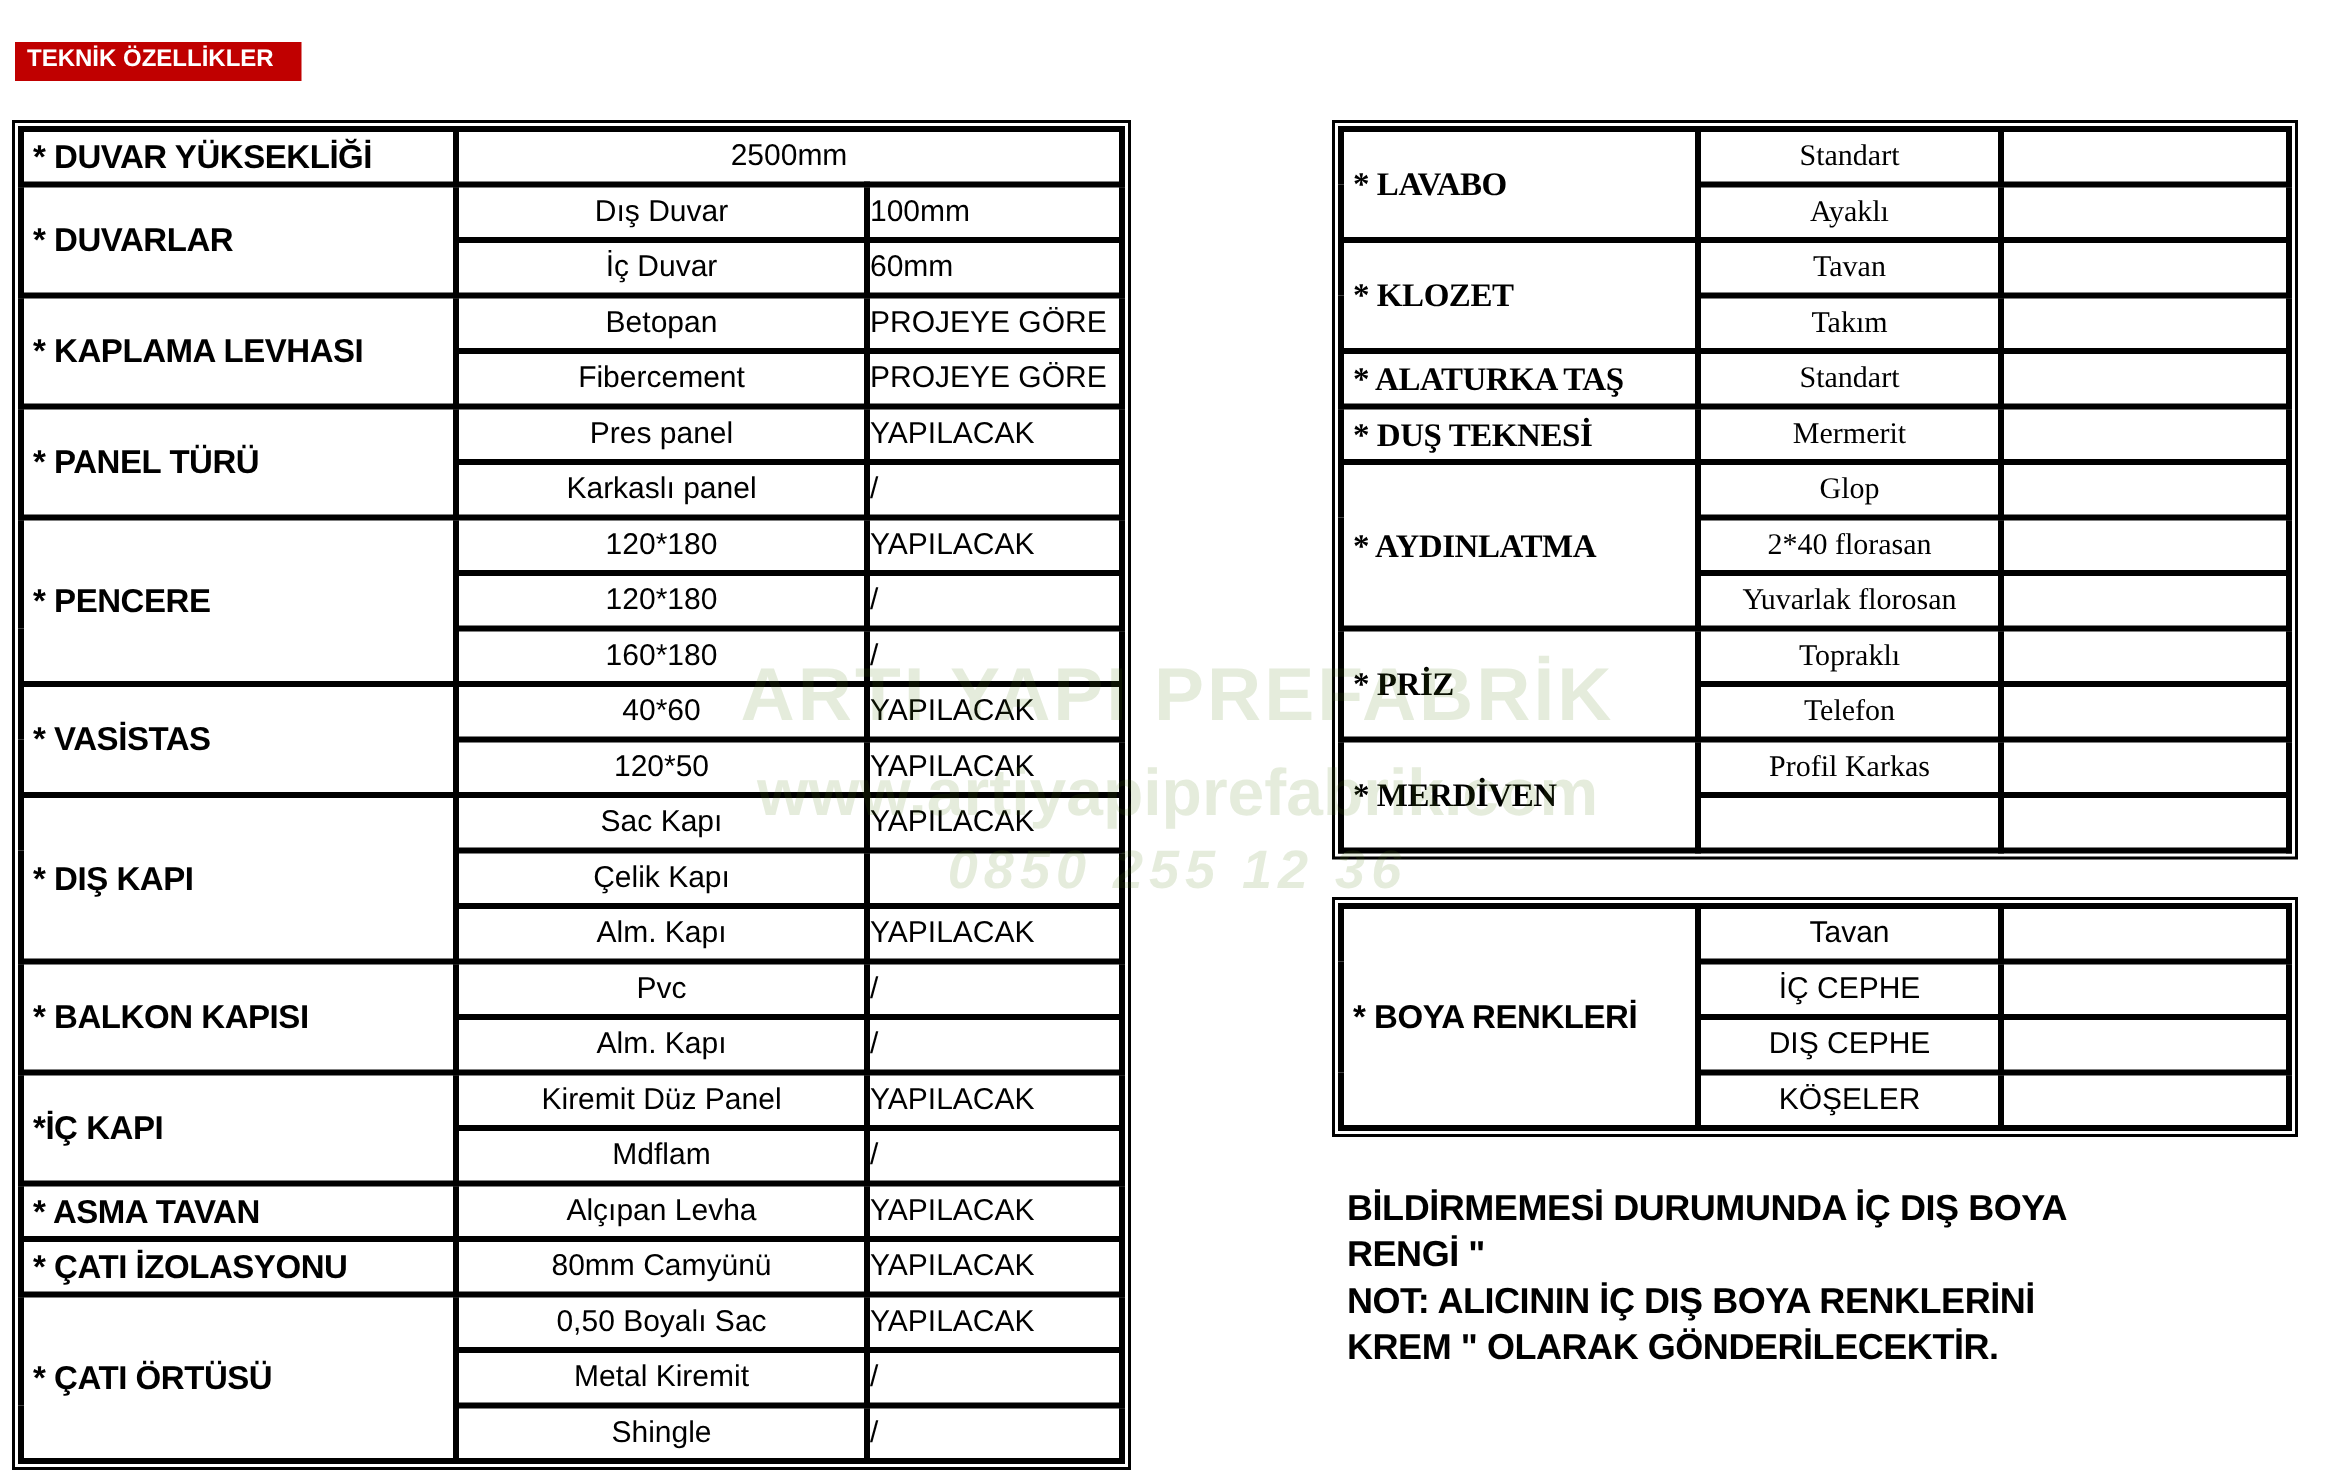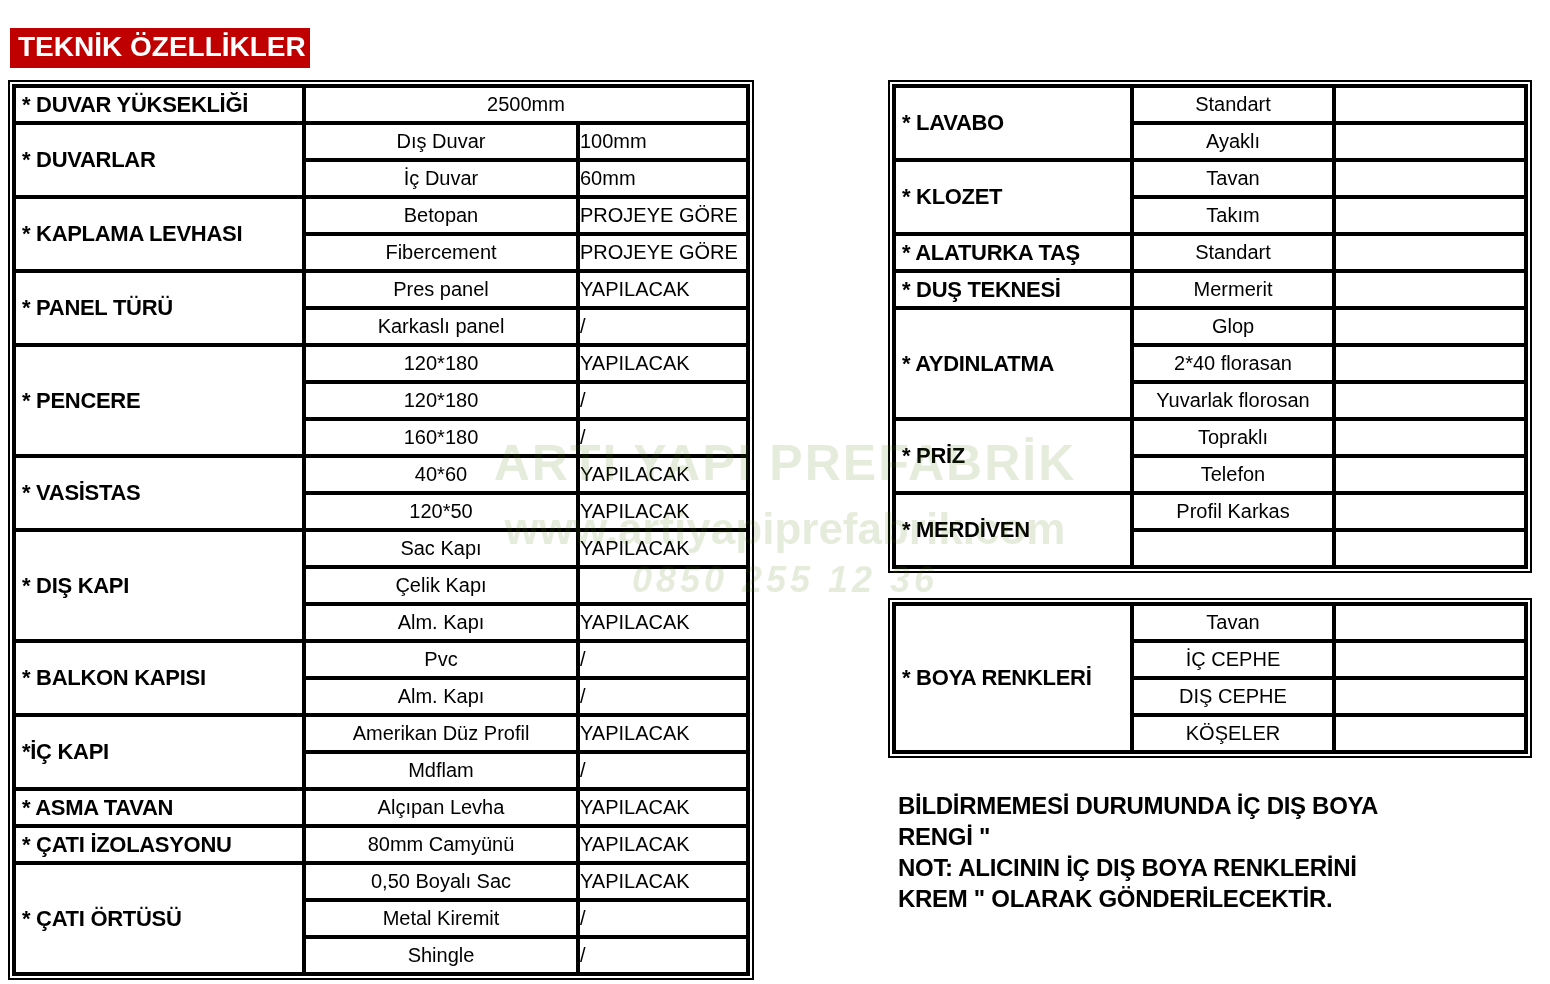"TEKNİK ÖZELLİKLER" .title-badge { font-size: 28px -> 16px; padding: 3px 4px 5px 8px -> 3px 19px 5px 8px }
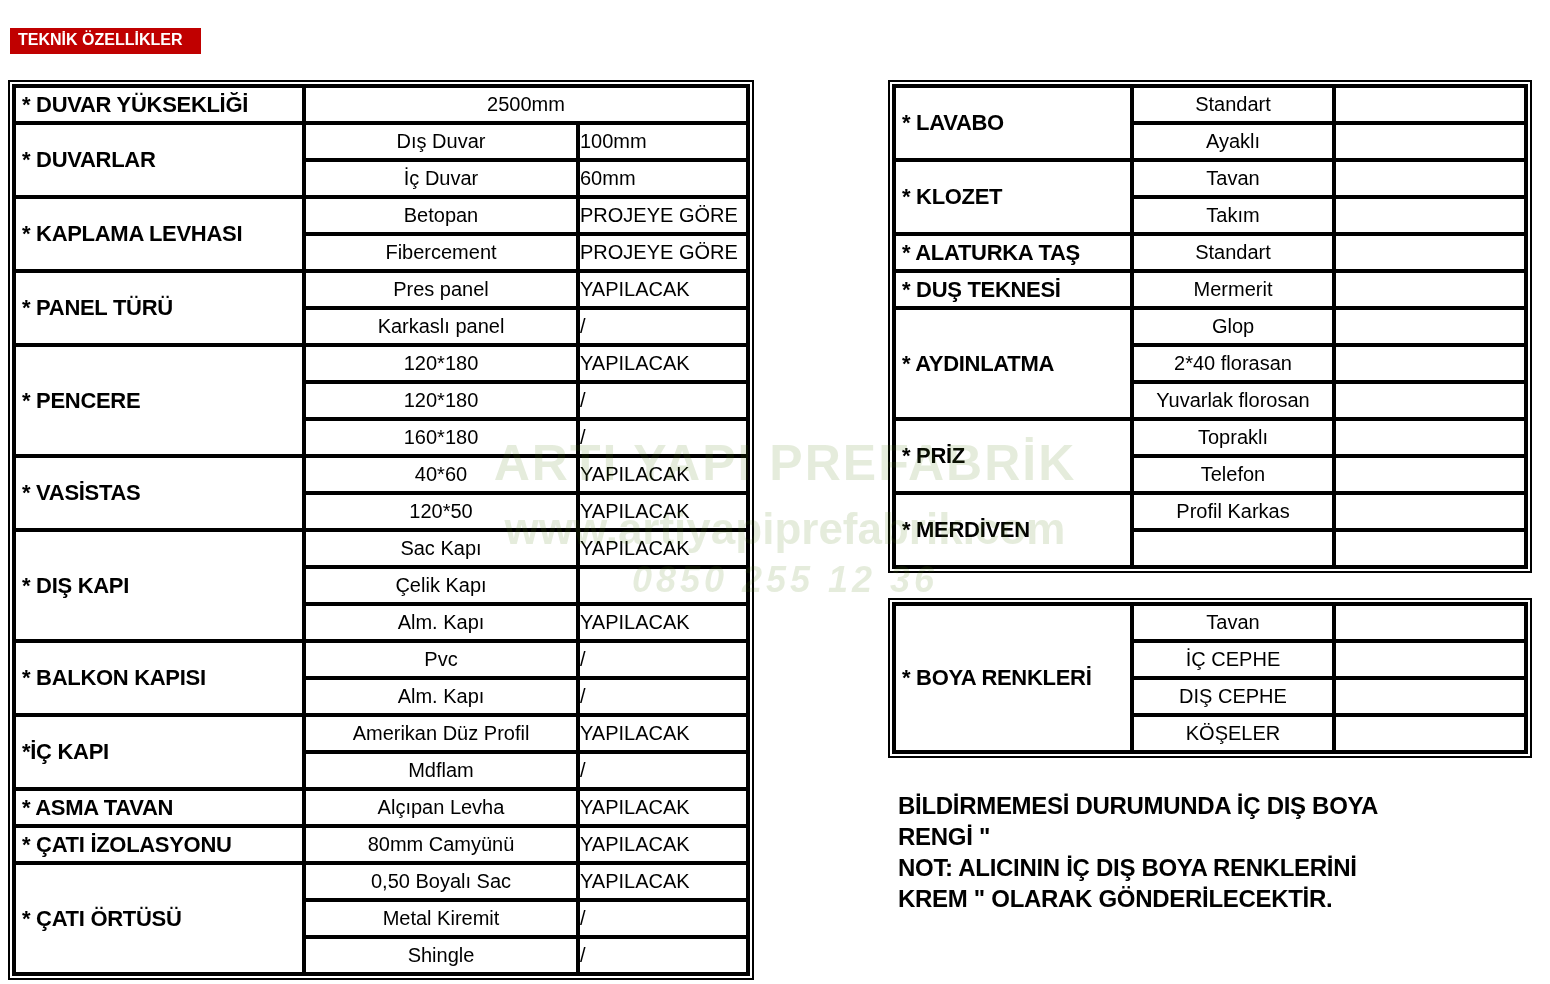"* LAVABO" #fixture-table { font-family: none -> Liberation Serif, serif }
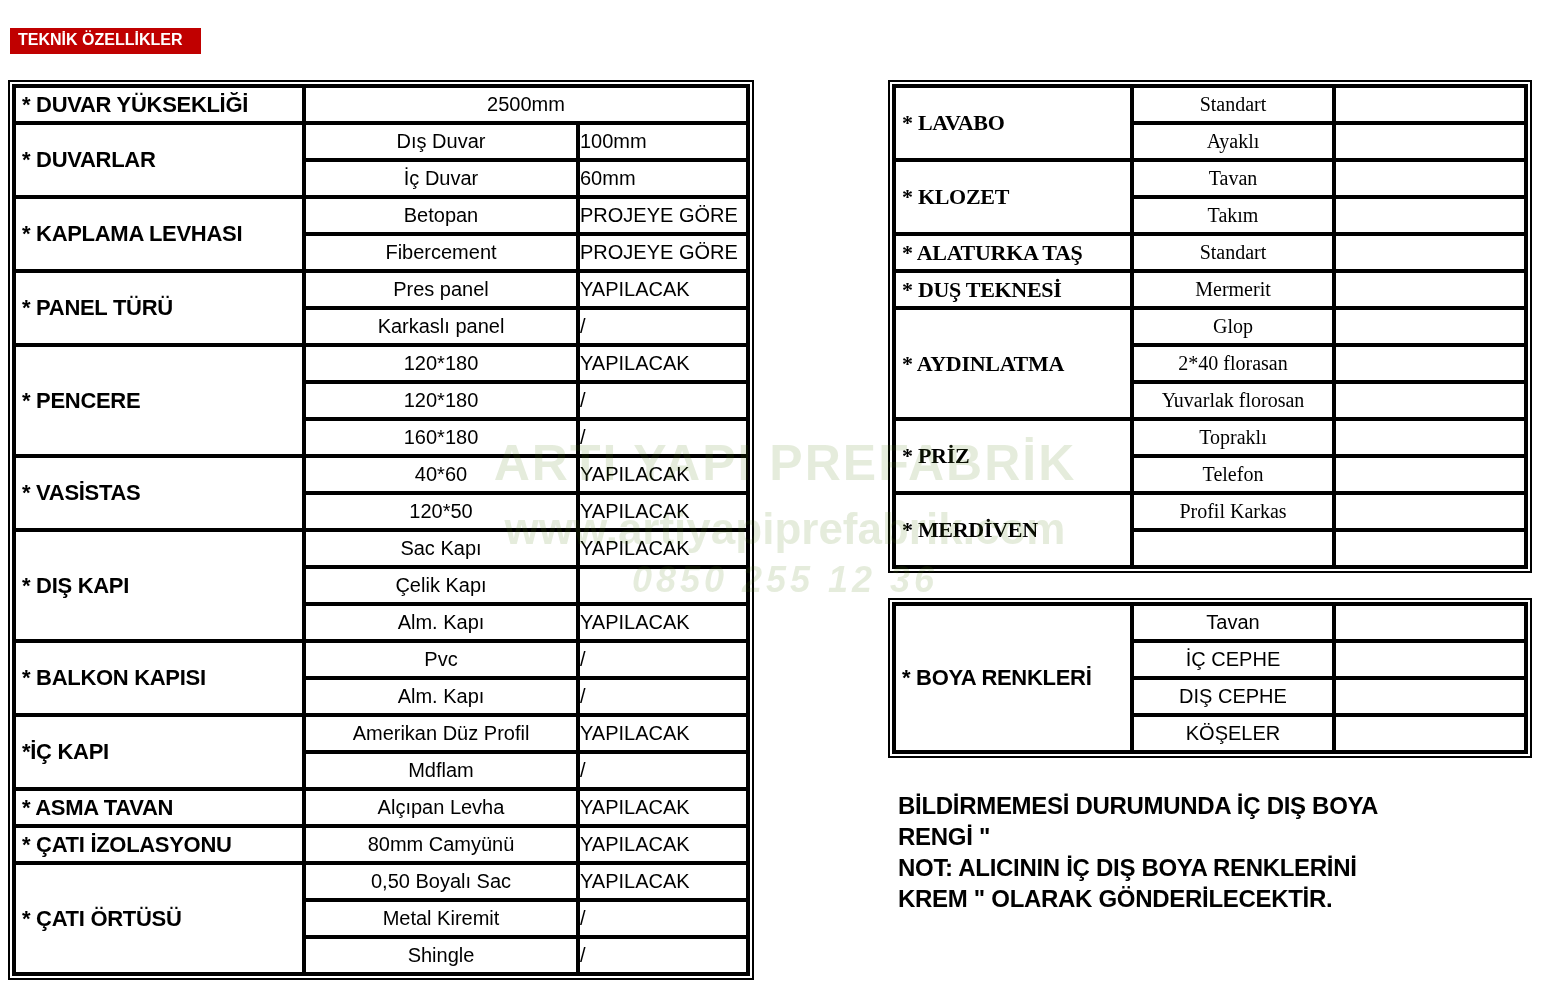"Amerikan Düz Profil" td.itm { text: Amerikan Düz Profil -> Kiremit Düz Panel }
